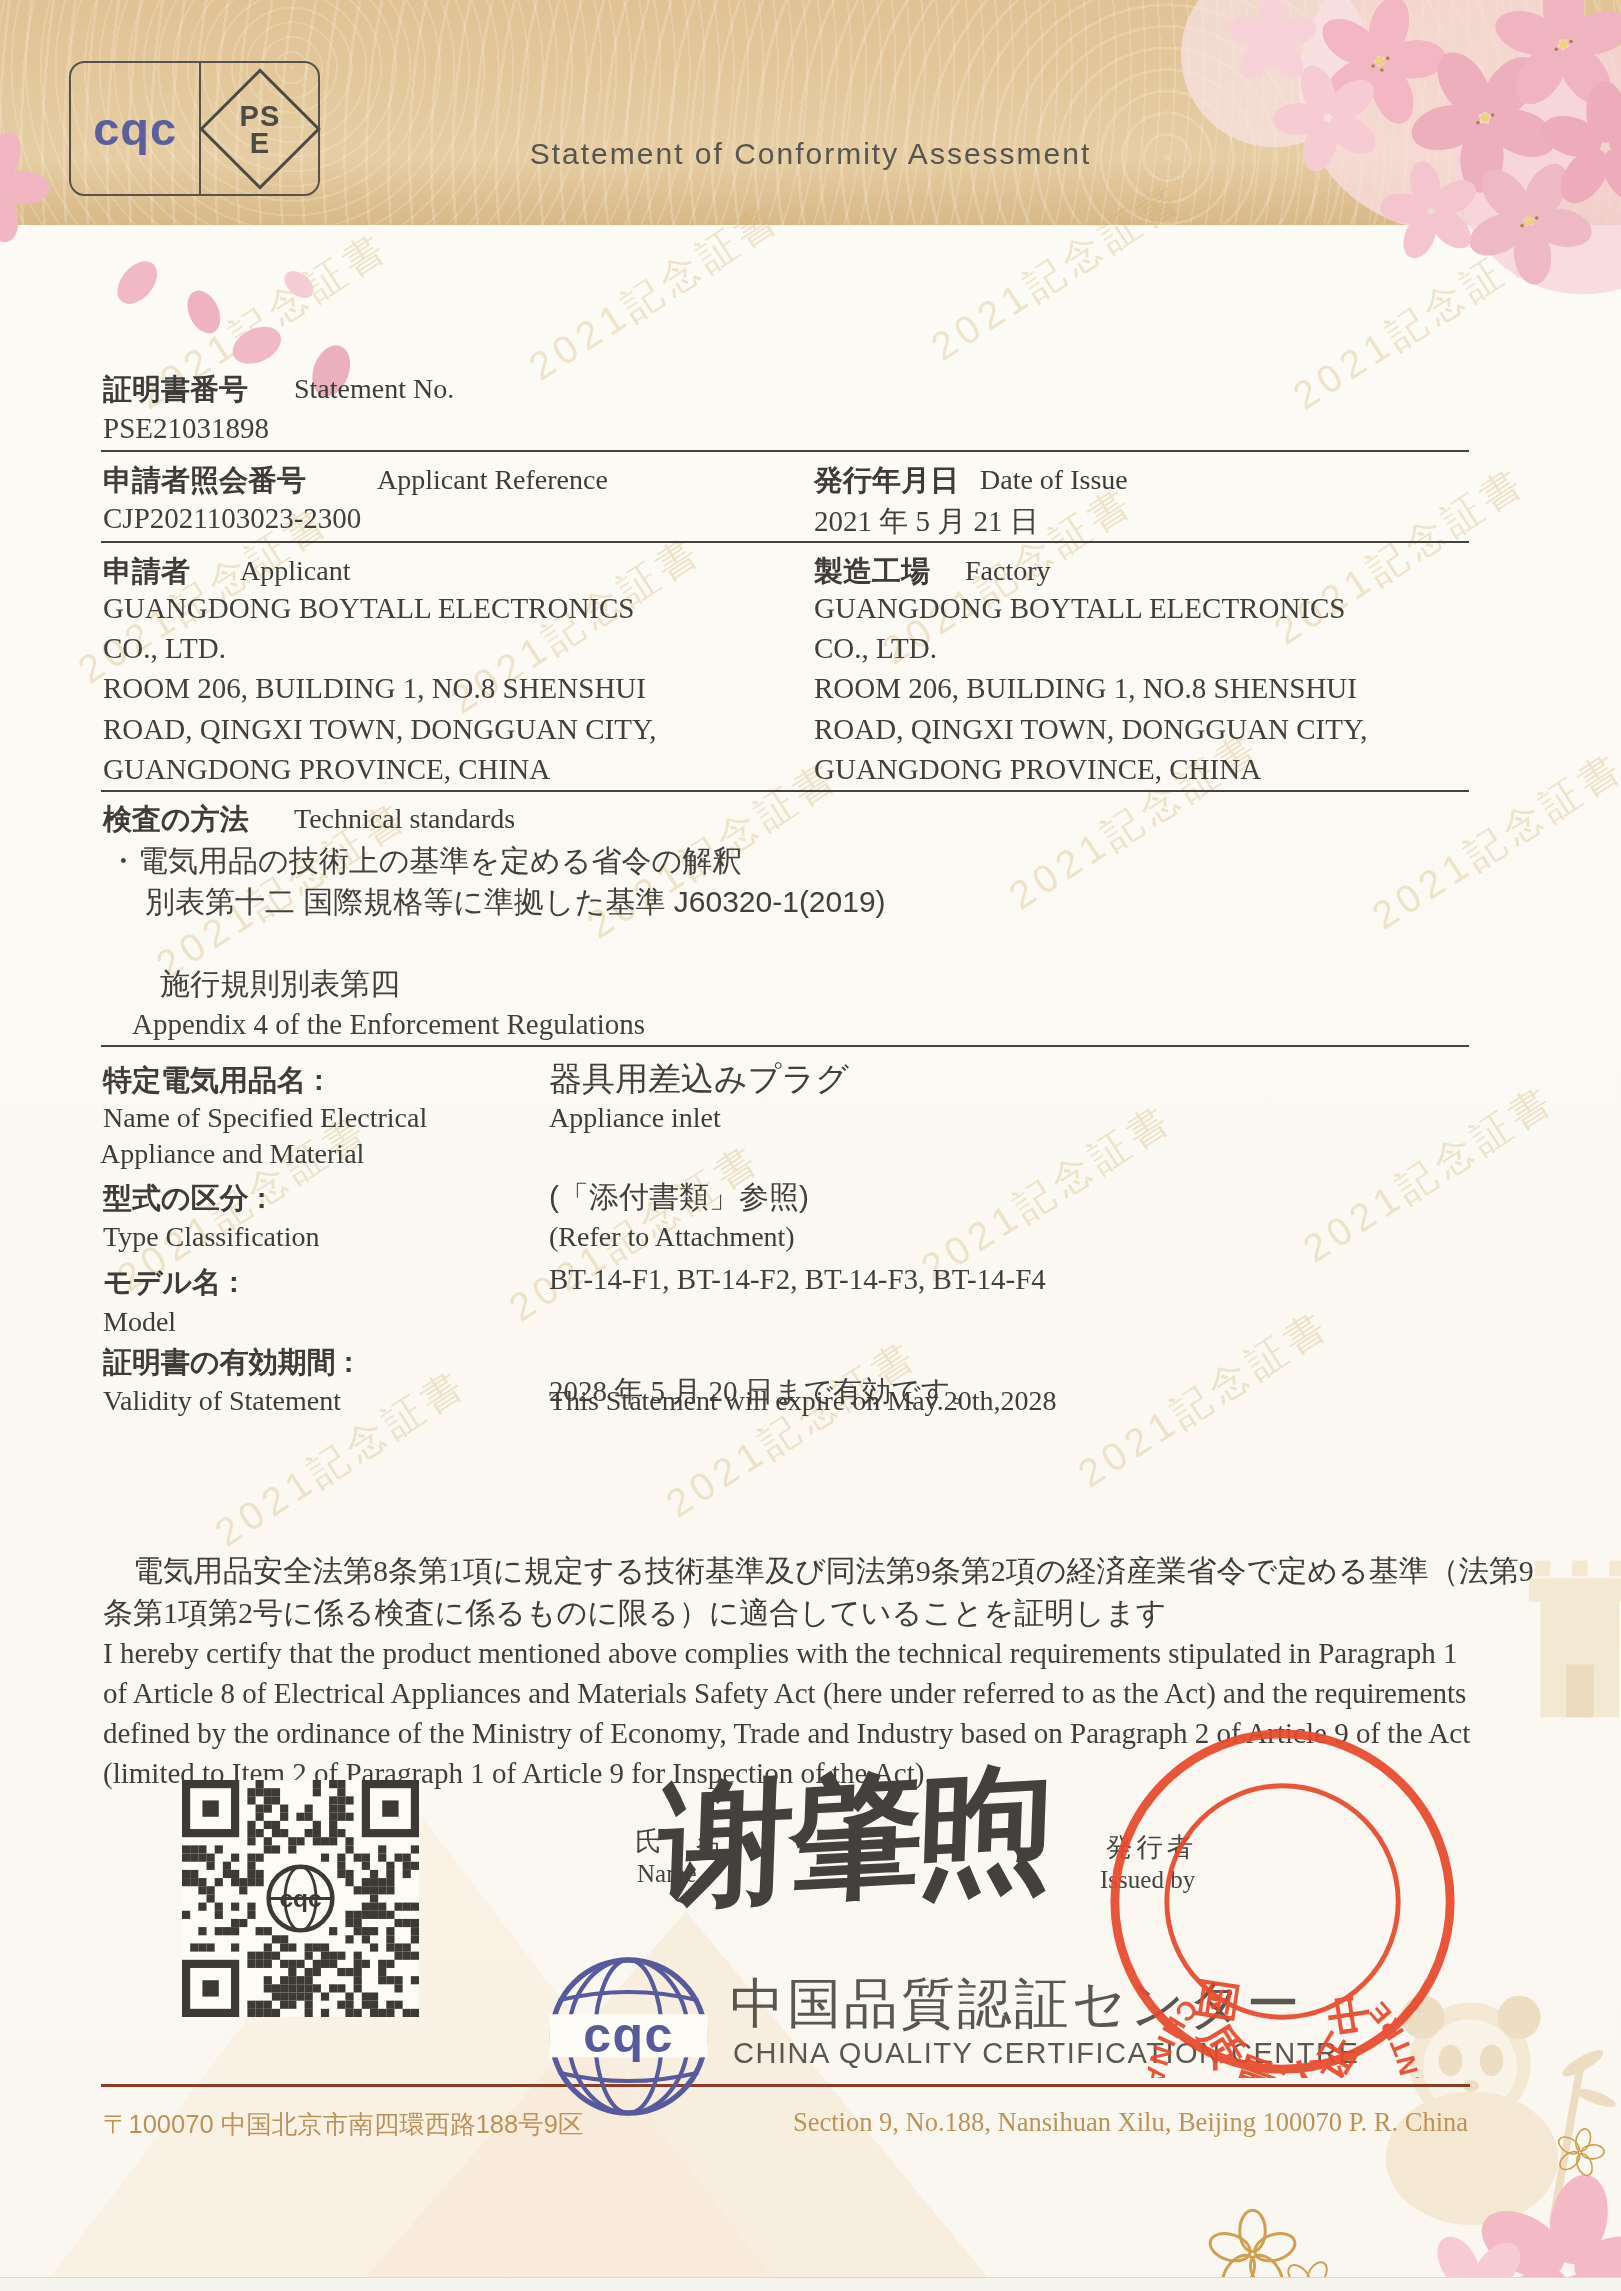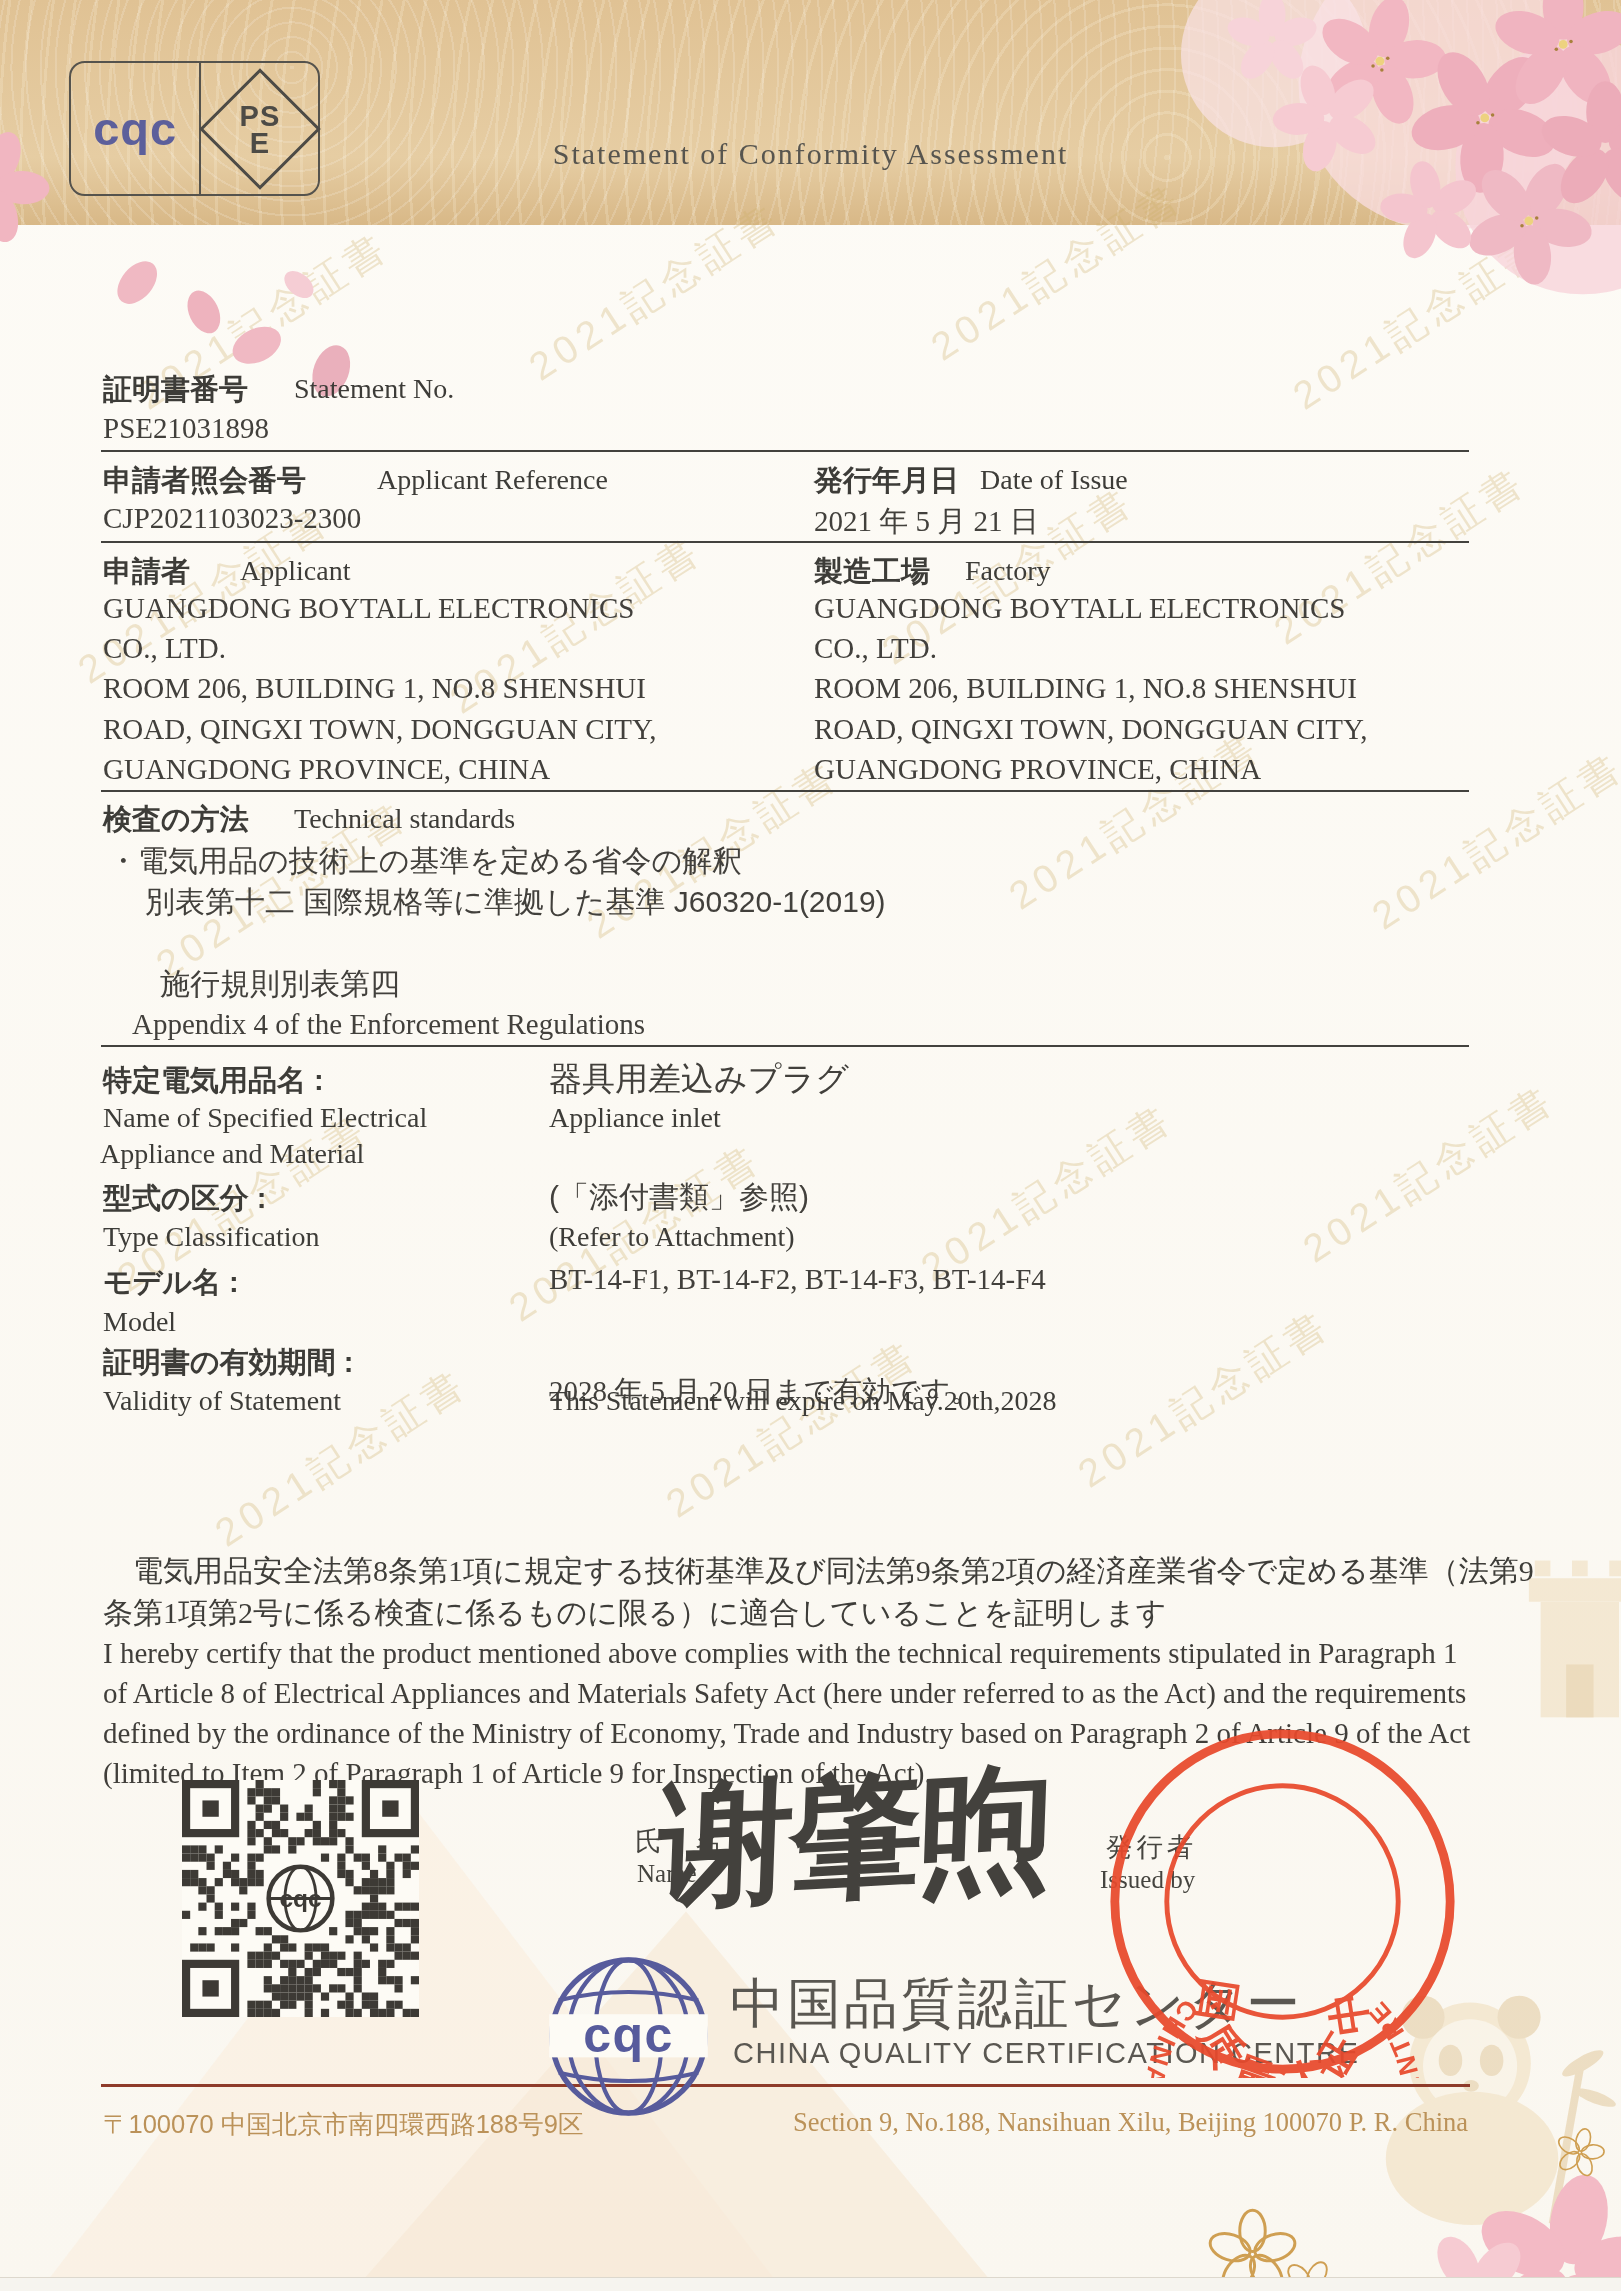"Statement of Conformity Assessment" .title-en { font-family: Liberation Serif, serif -> Liberation Sans, sans-serif }
